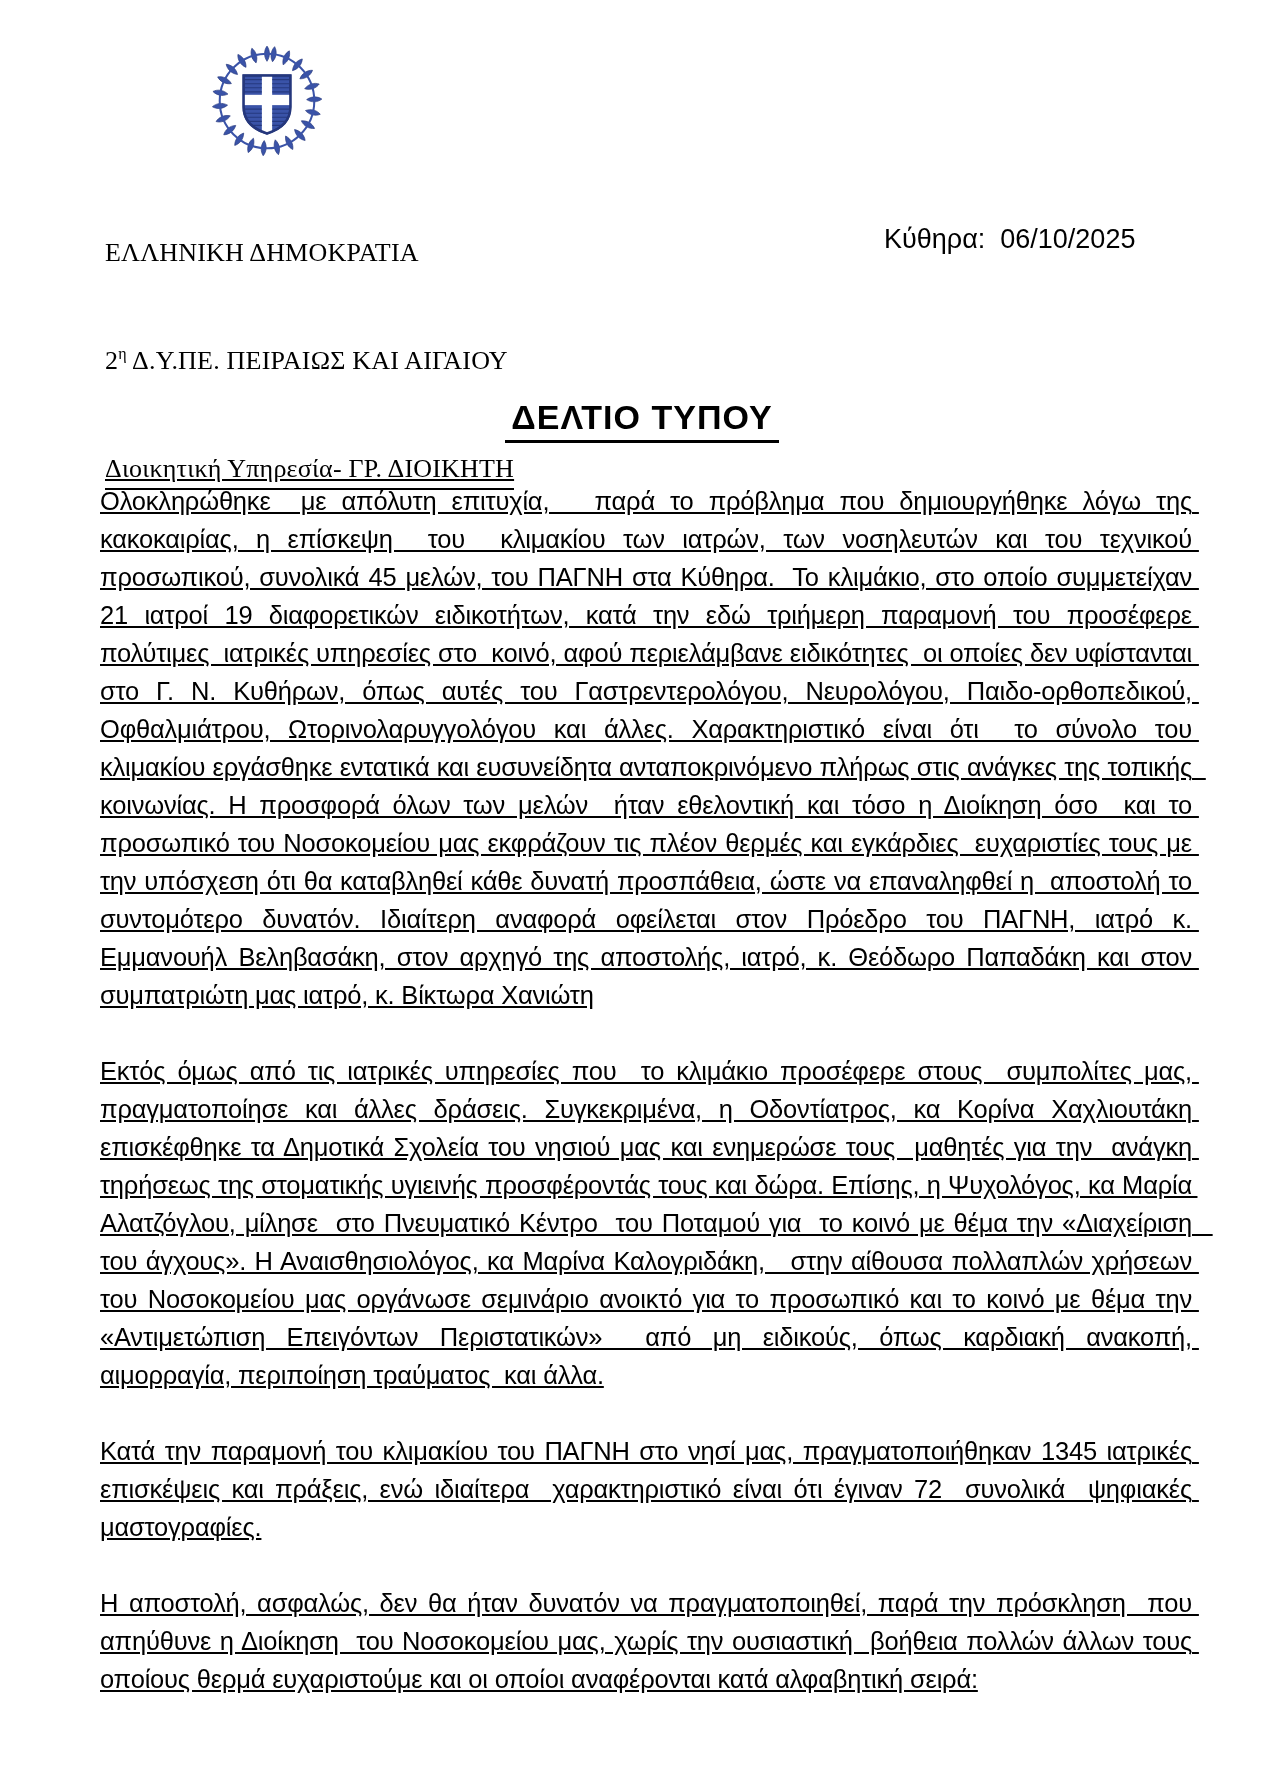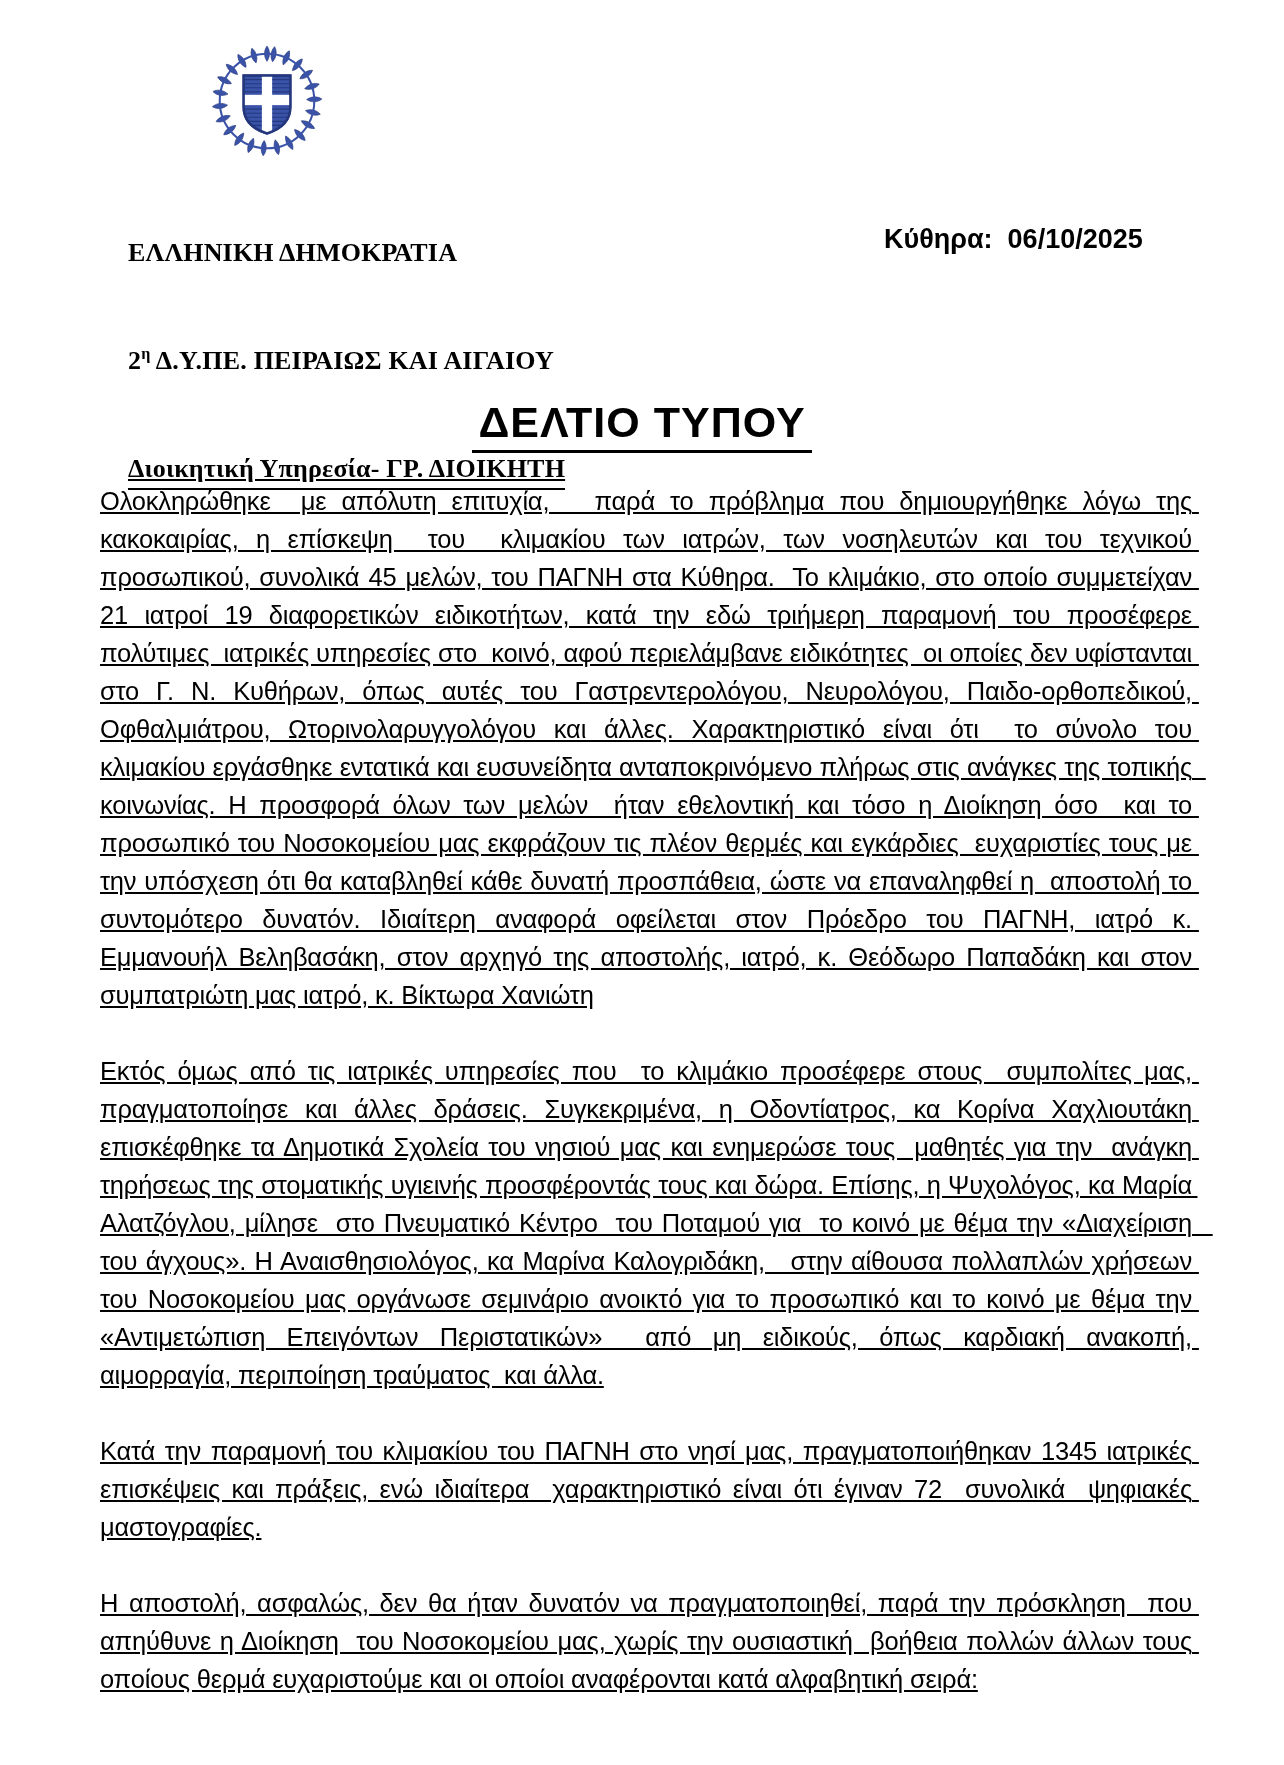"ΕΛΛΗΝΙΚΗ ΔΗΜΟΚΡΑΤΙΑ" .org-block { font-weight: bold -> normal; left: 128px -> 105px }
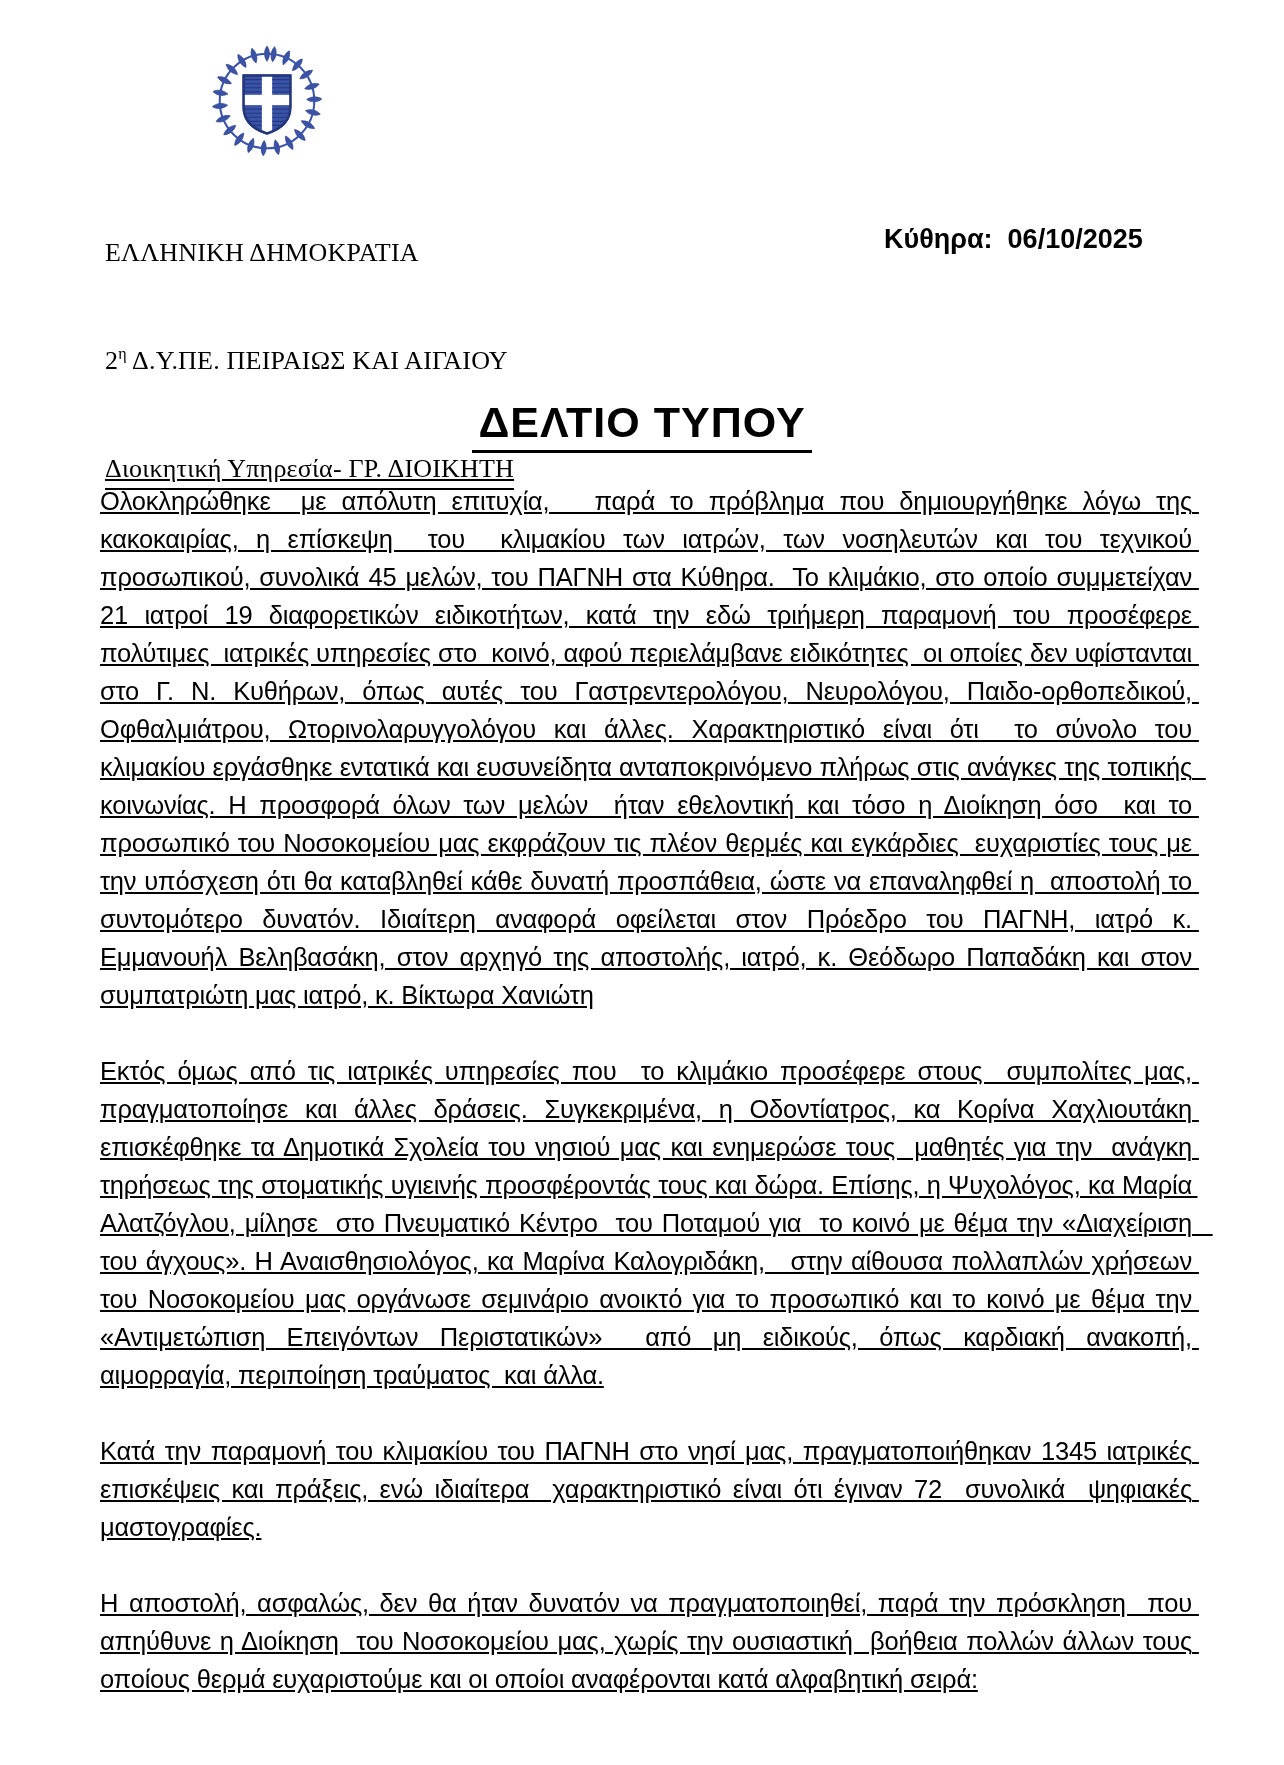"Κύθηρα: 06/10/2025" .doc-date { font-weight: bold -> normal }
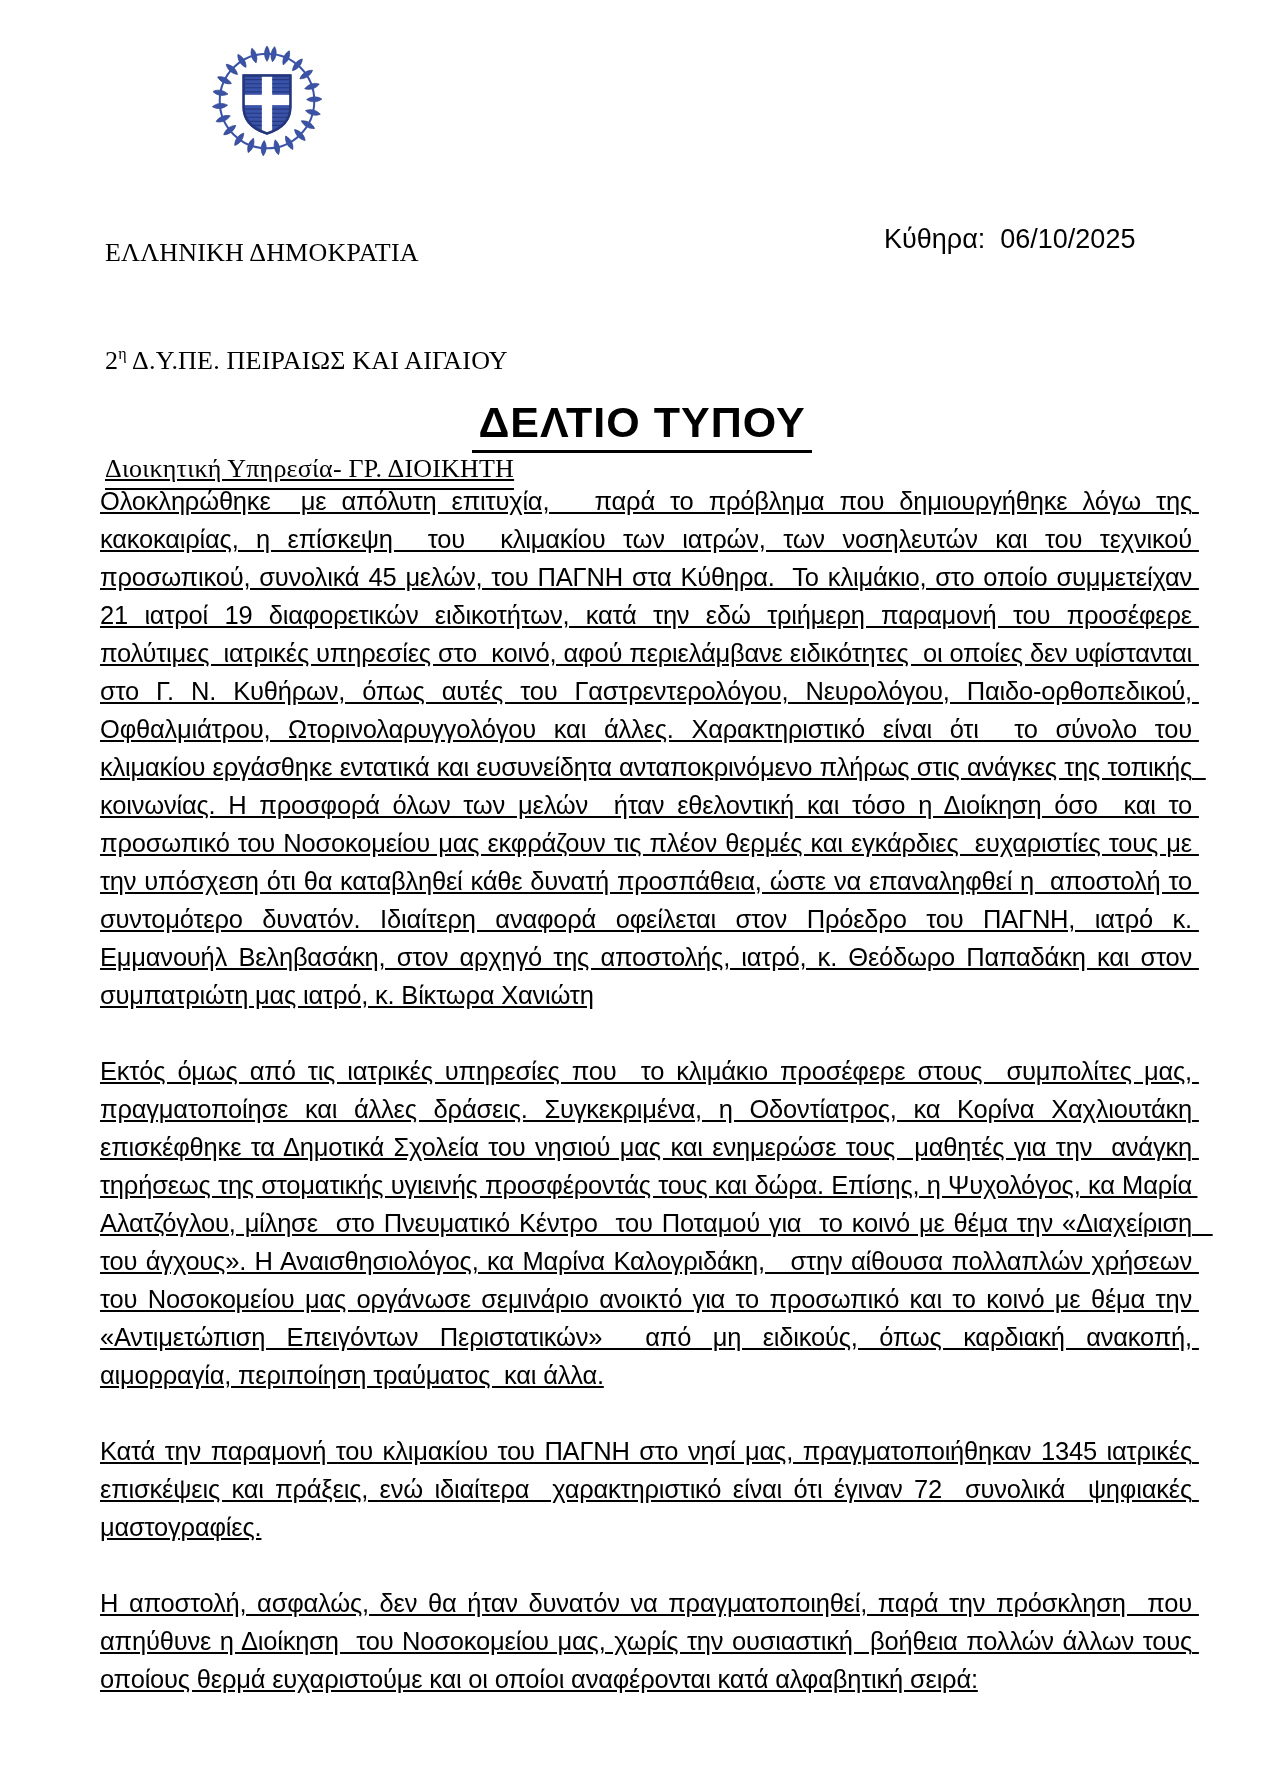"ΔΕΛΤΙΟ ΤΥΠΟΥ" .title-inner { font-size: 43px -> 34px }
